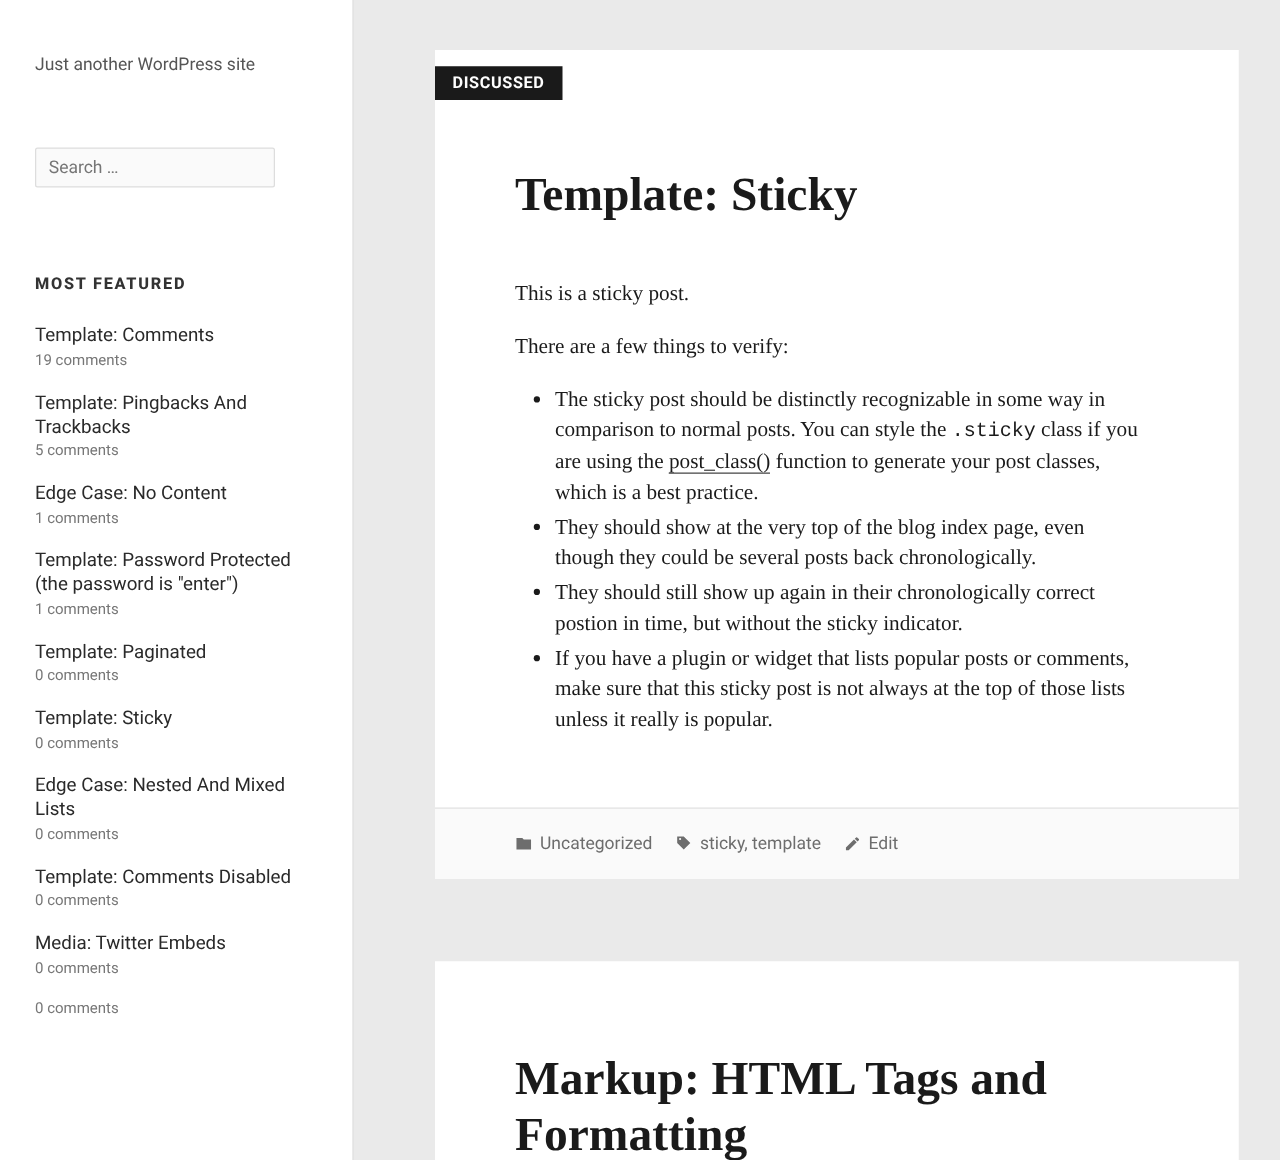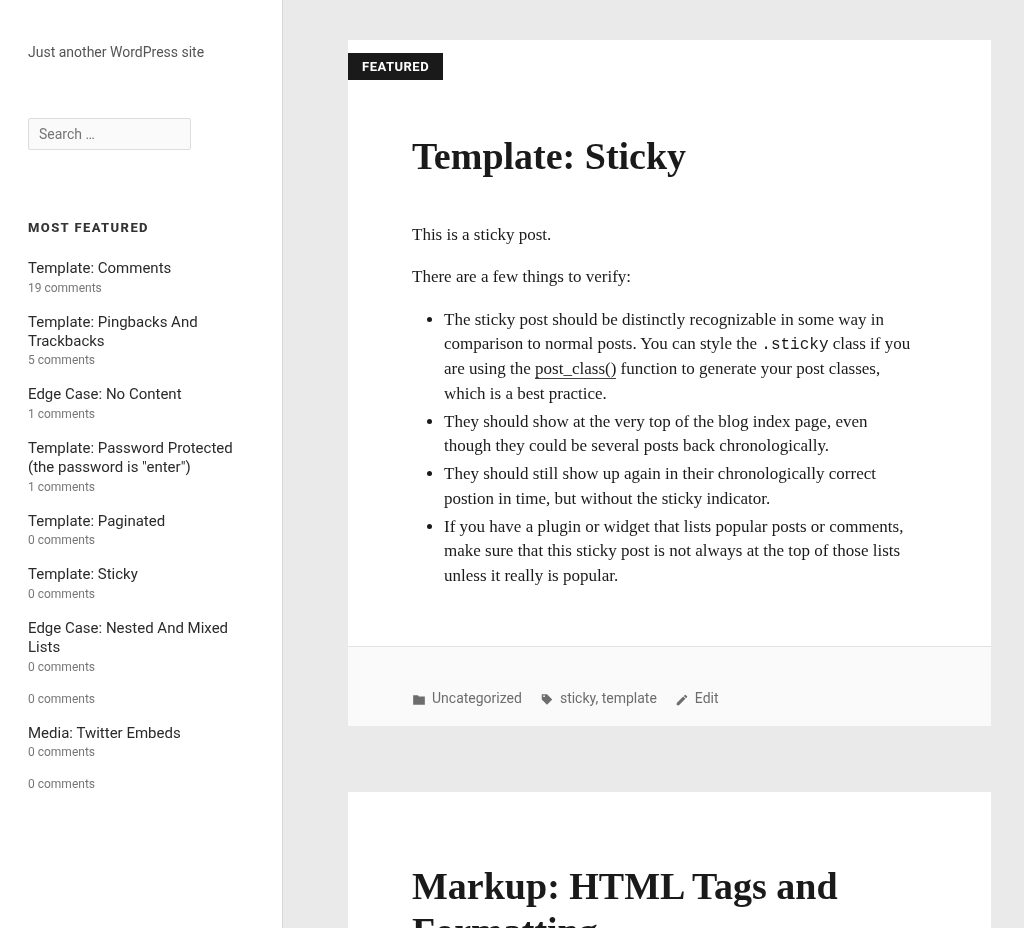"FEATURED" span.featured { text: FEATURED -> DISCUSSED }
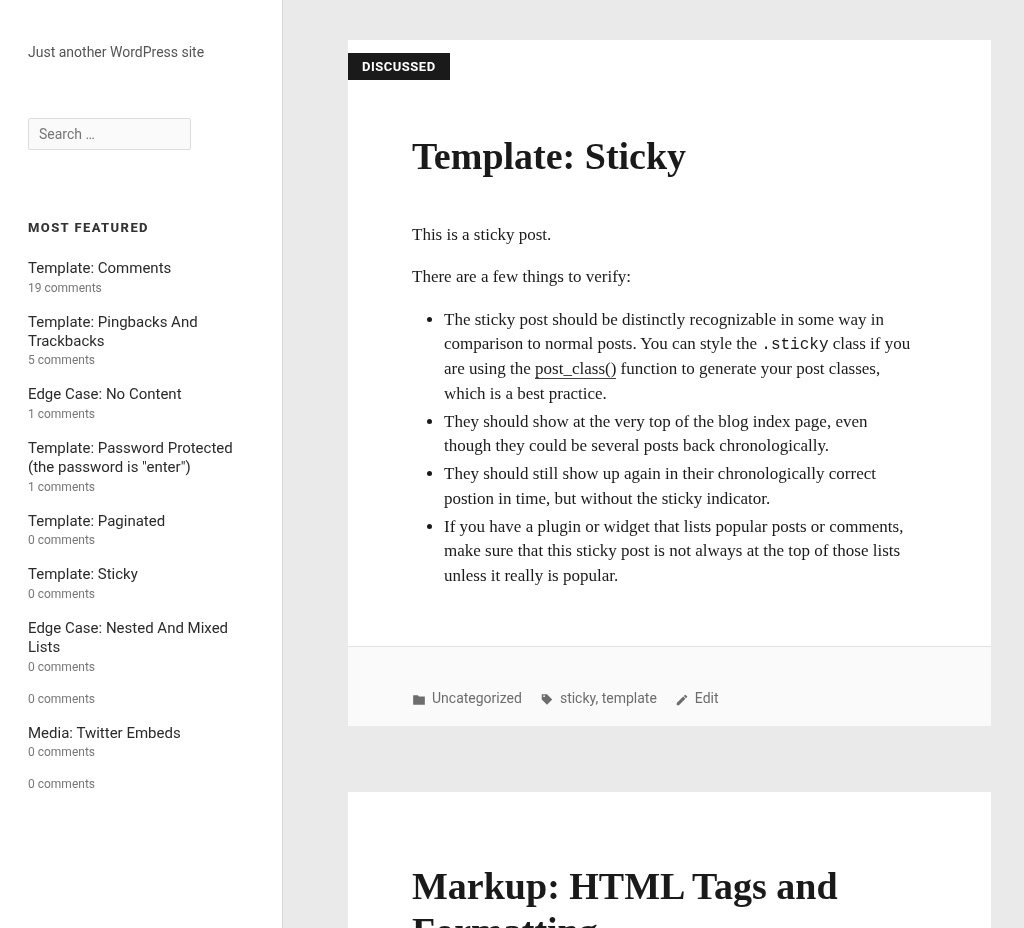"Search …" .search-box { width: 163px -> 192px }
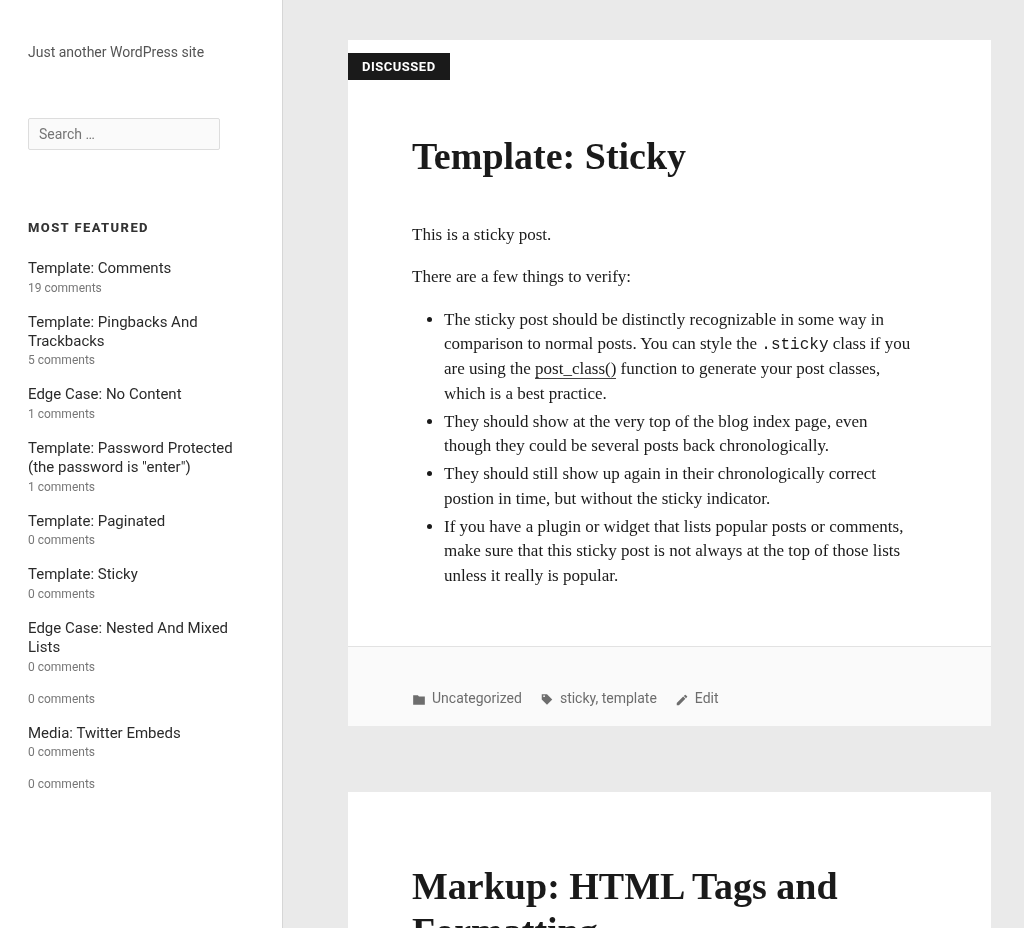"Uncategorized" .fgroup { align-items: flex-end -> flex-start; margin-top: 23px -> none }
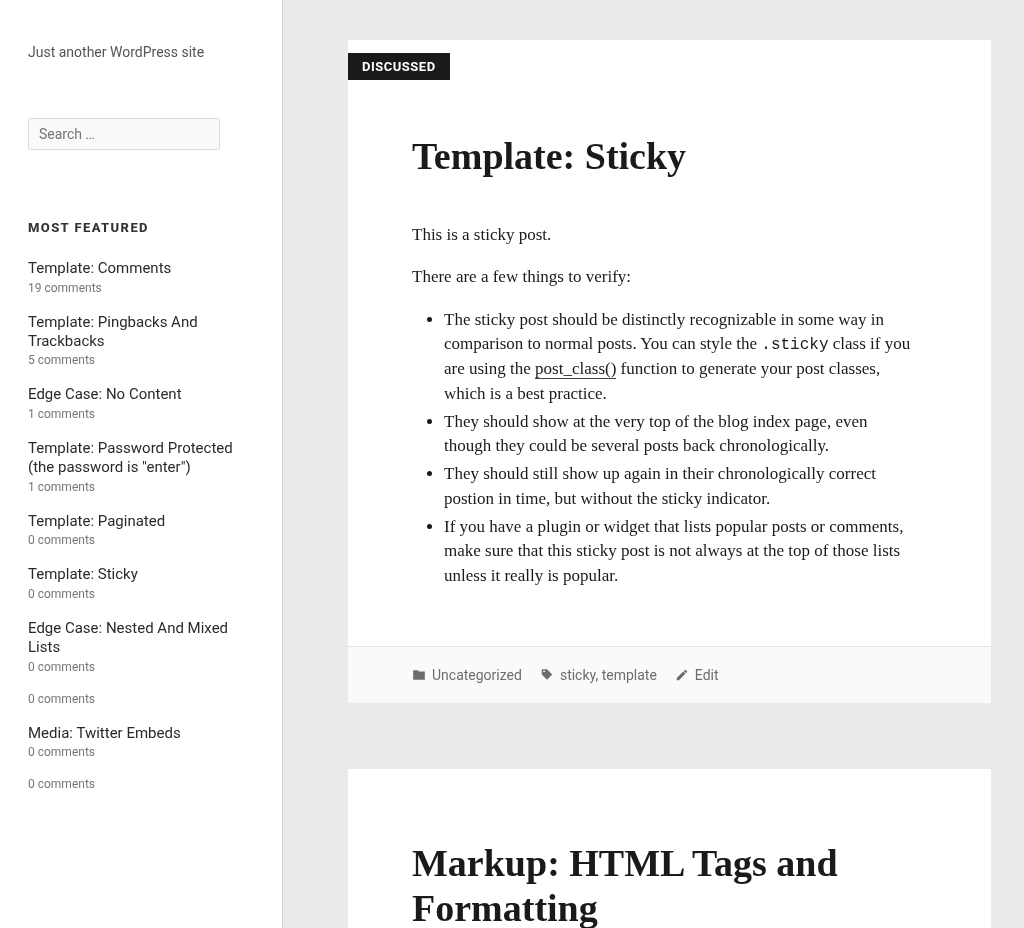"Template: Comments Disabled" a { html: none -> <a>Template: Comments Disabled</a> }
